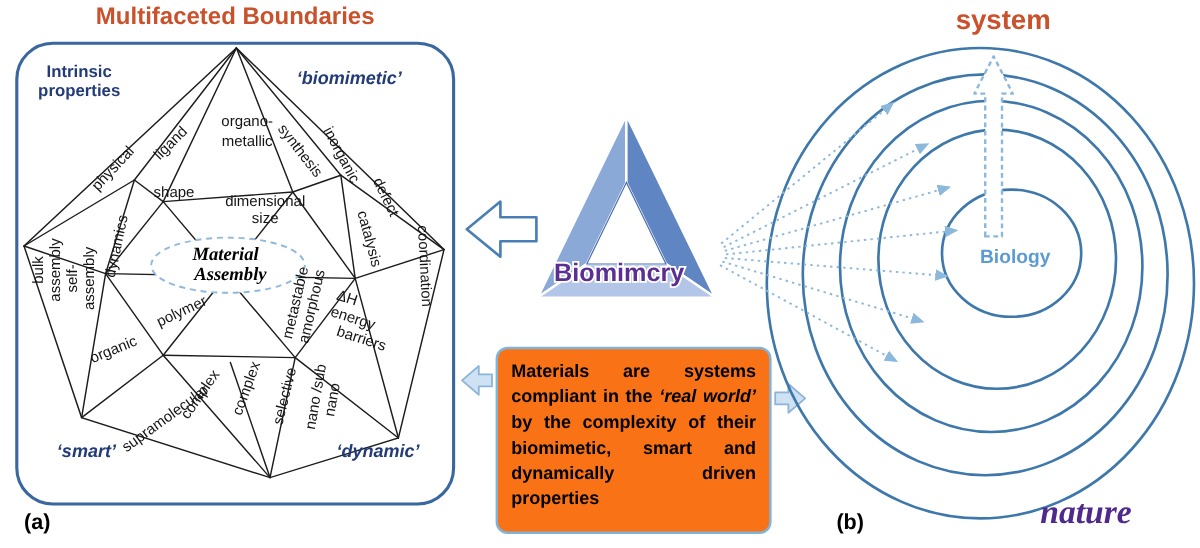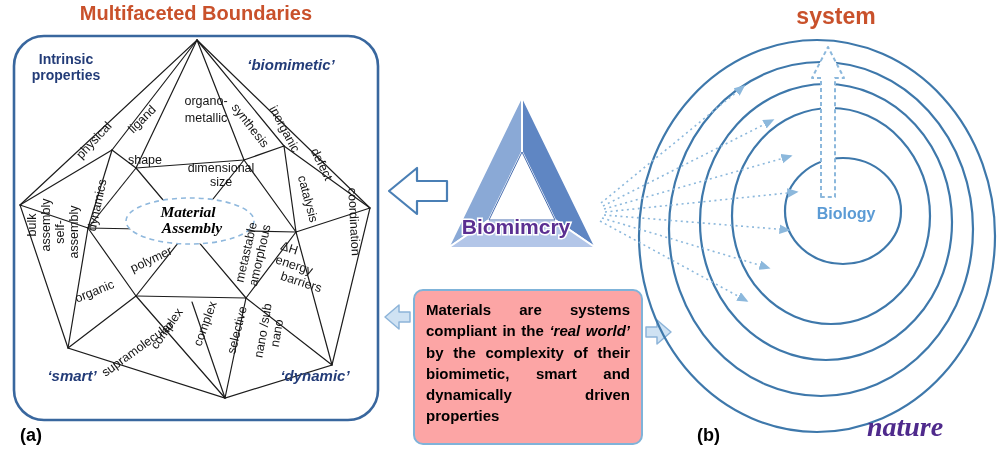"Materials are systems compliant in" .textbox { background: #fca5a5 -> #f97316 }
